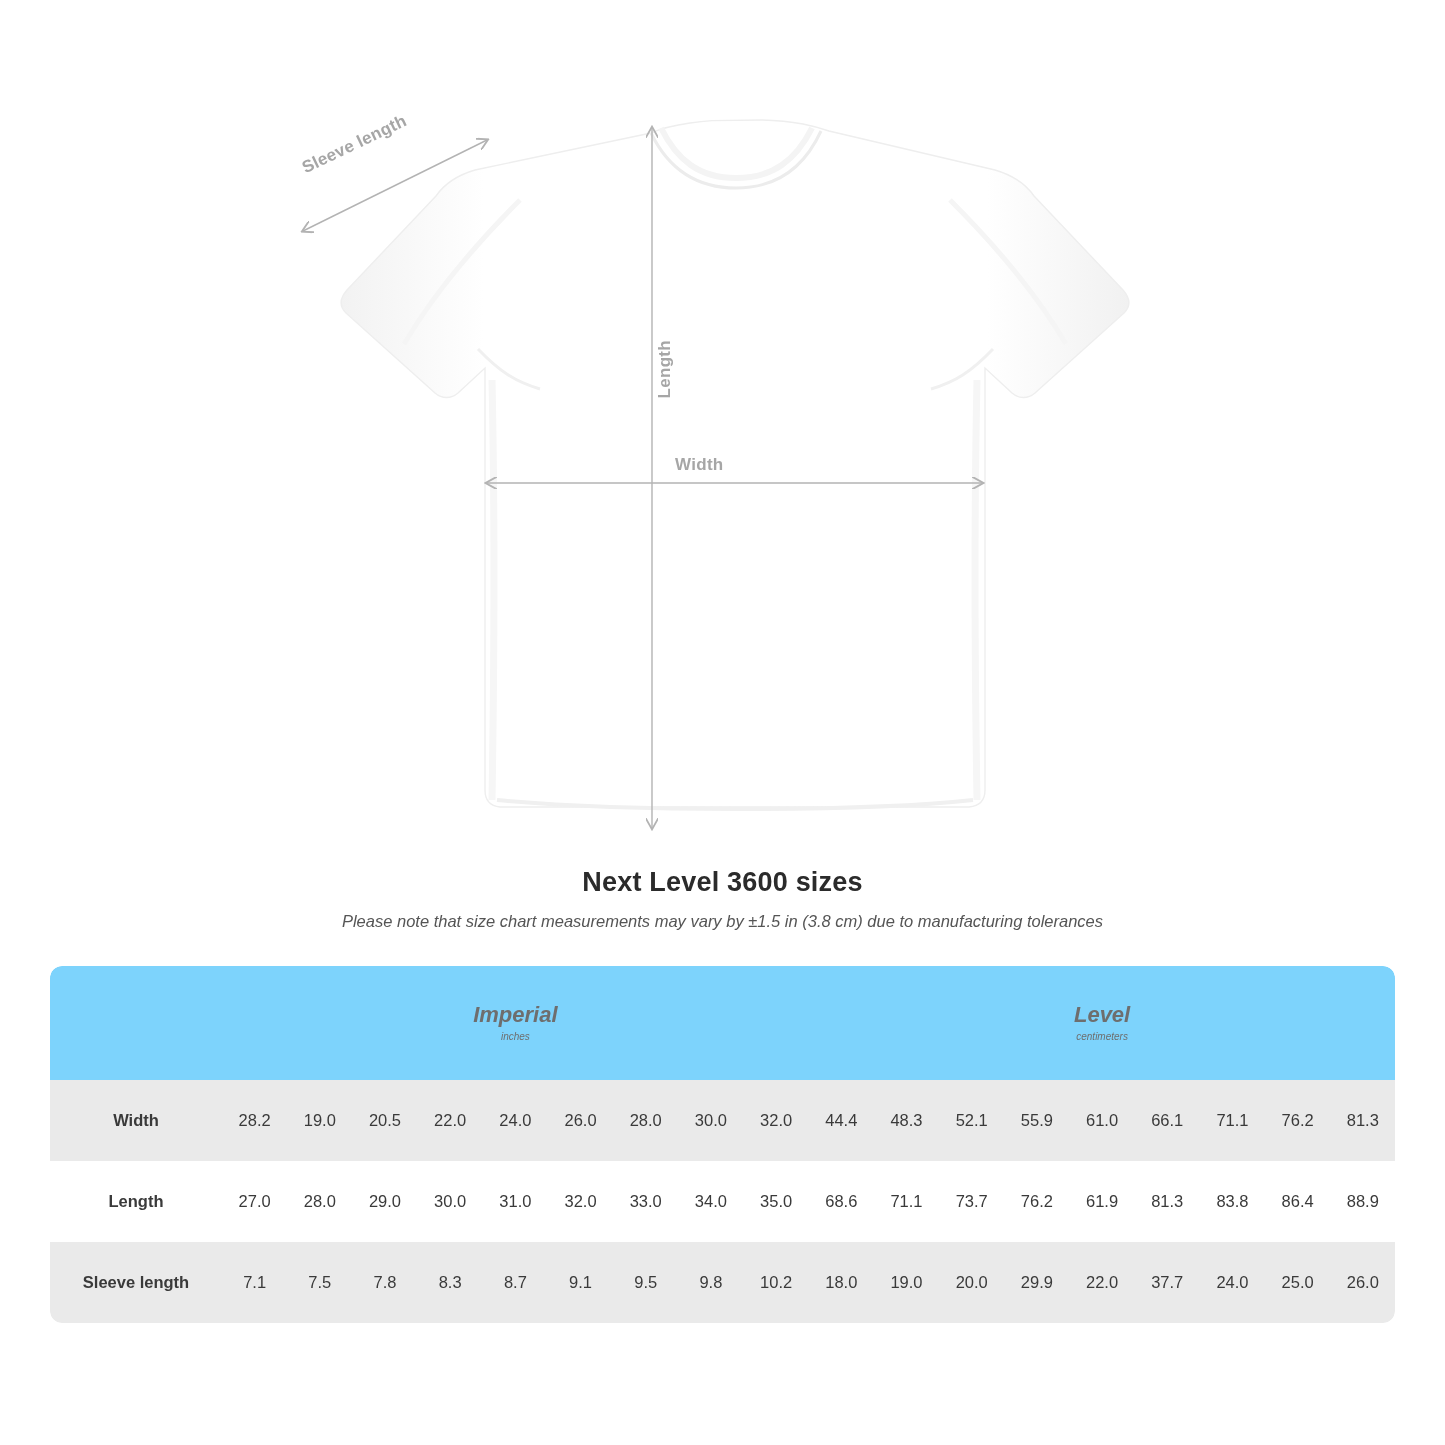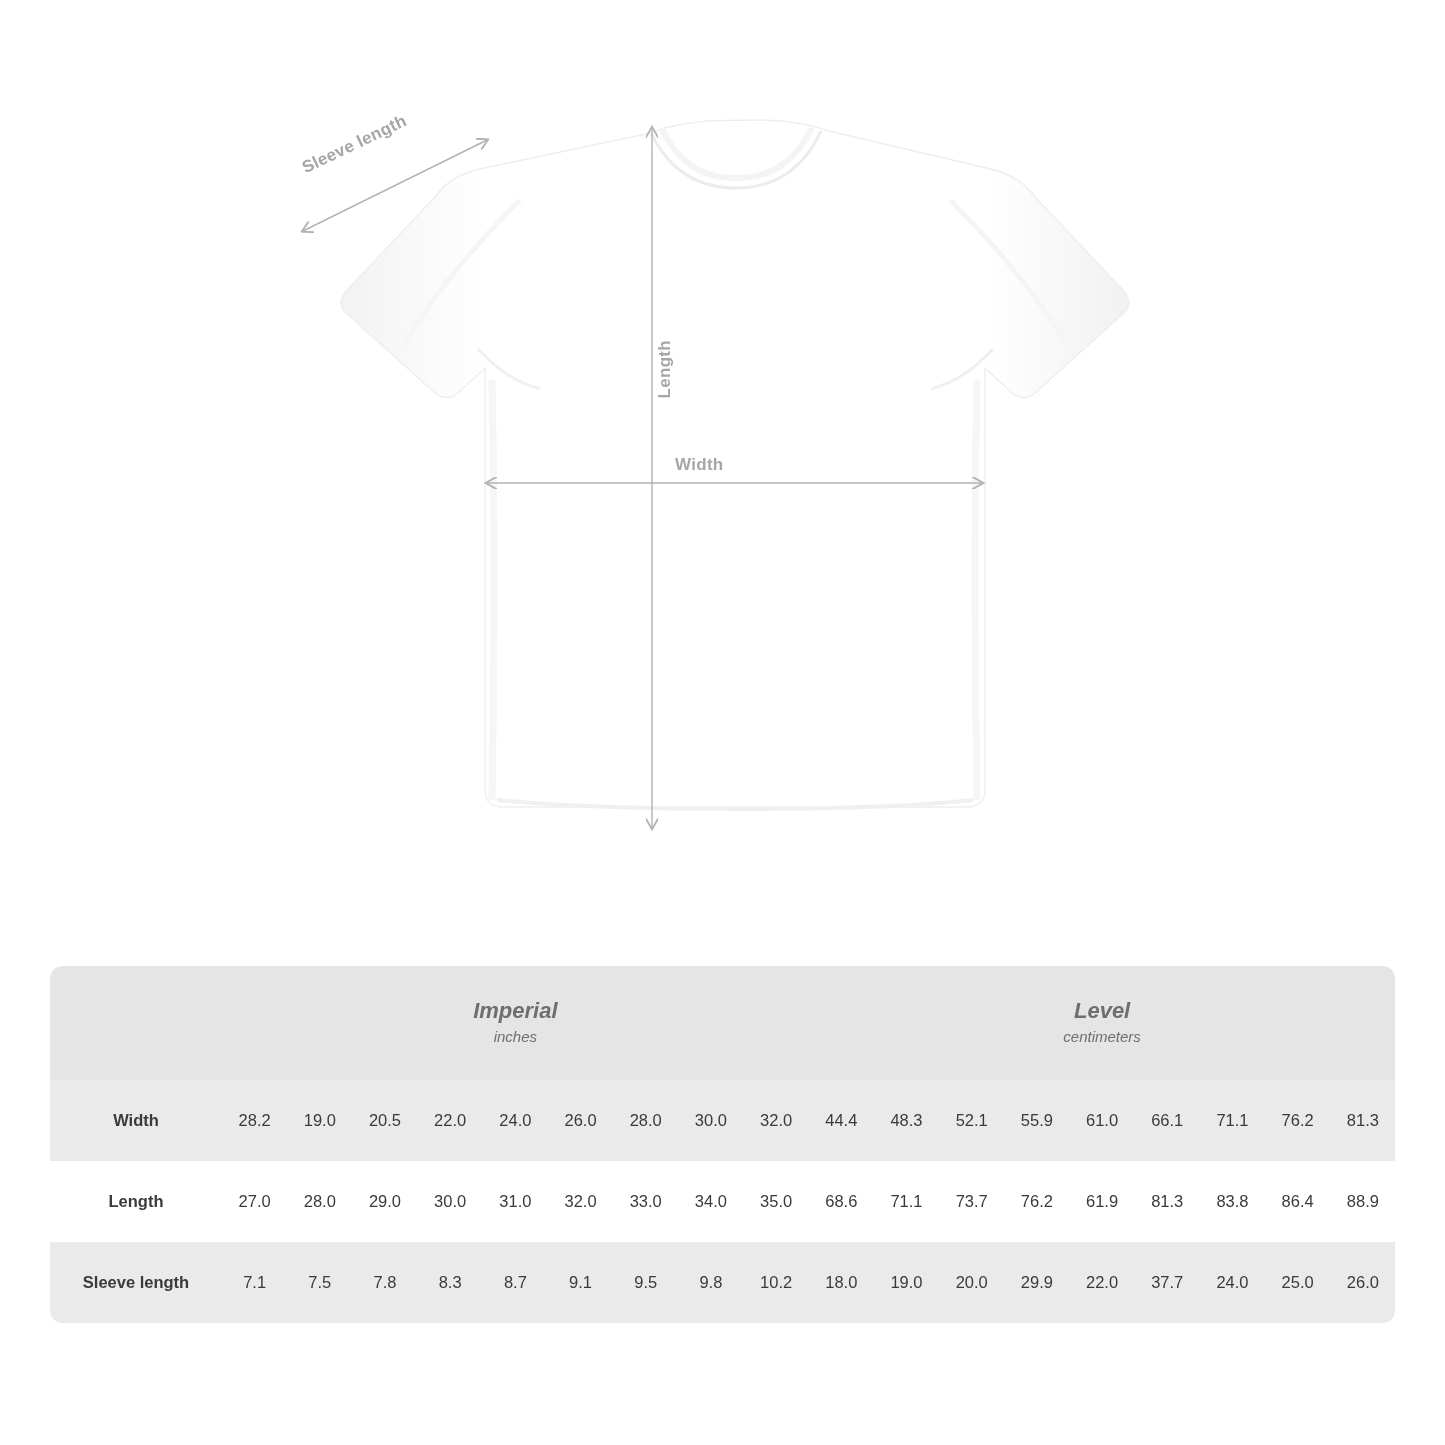"Next Level 3600 sizes" div.title { html: none -> <div>Next Level 3600 sizes</div> }
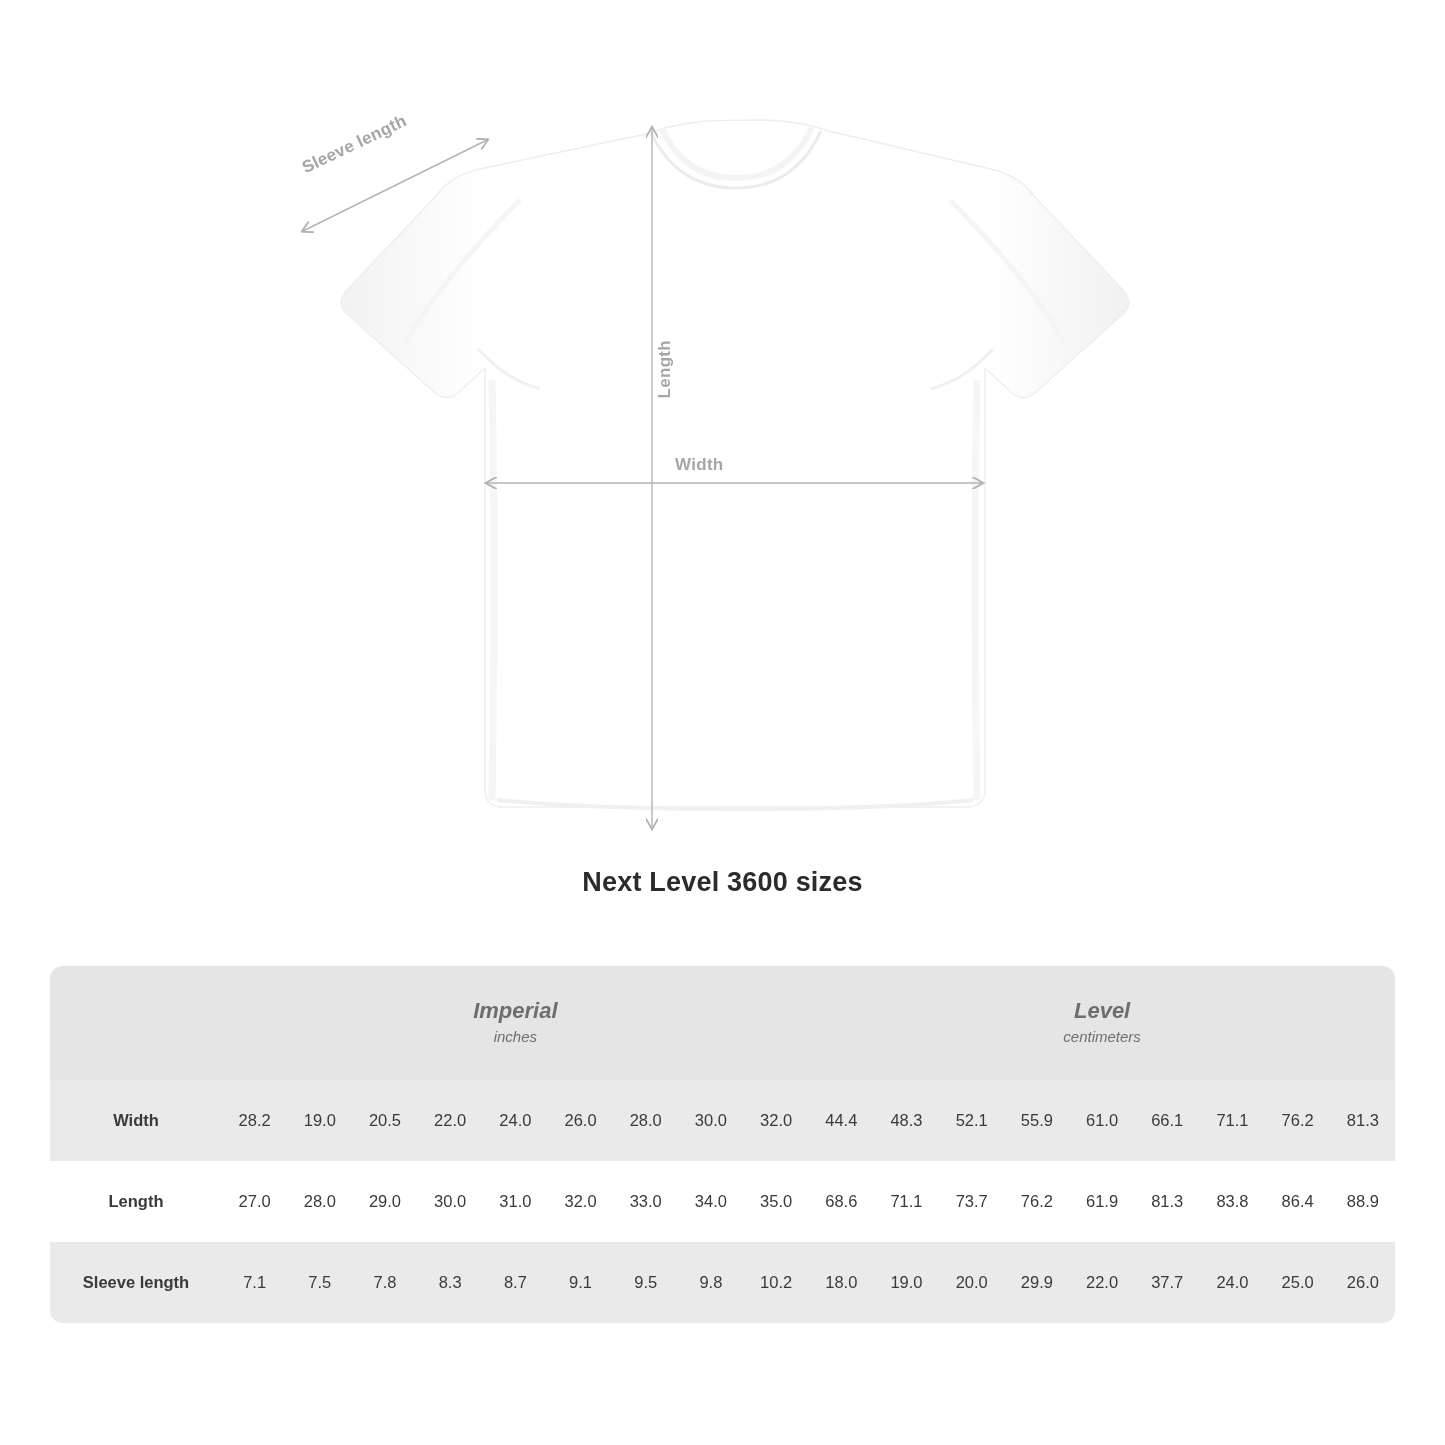"Please note that size chart" div.subtitle { html: none -> <div>Please note that size chart measurements may vary by ±1.5 in (3.8 cm) due to manufacturing tolerances</div> }
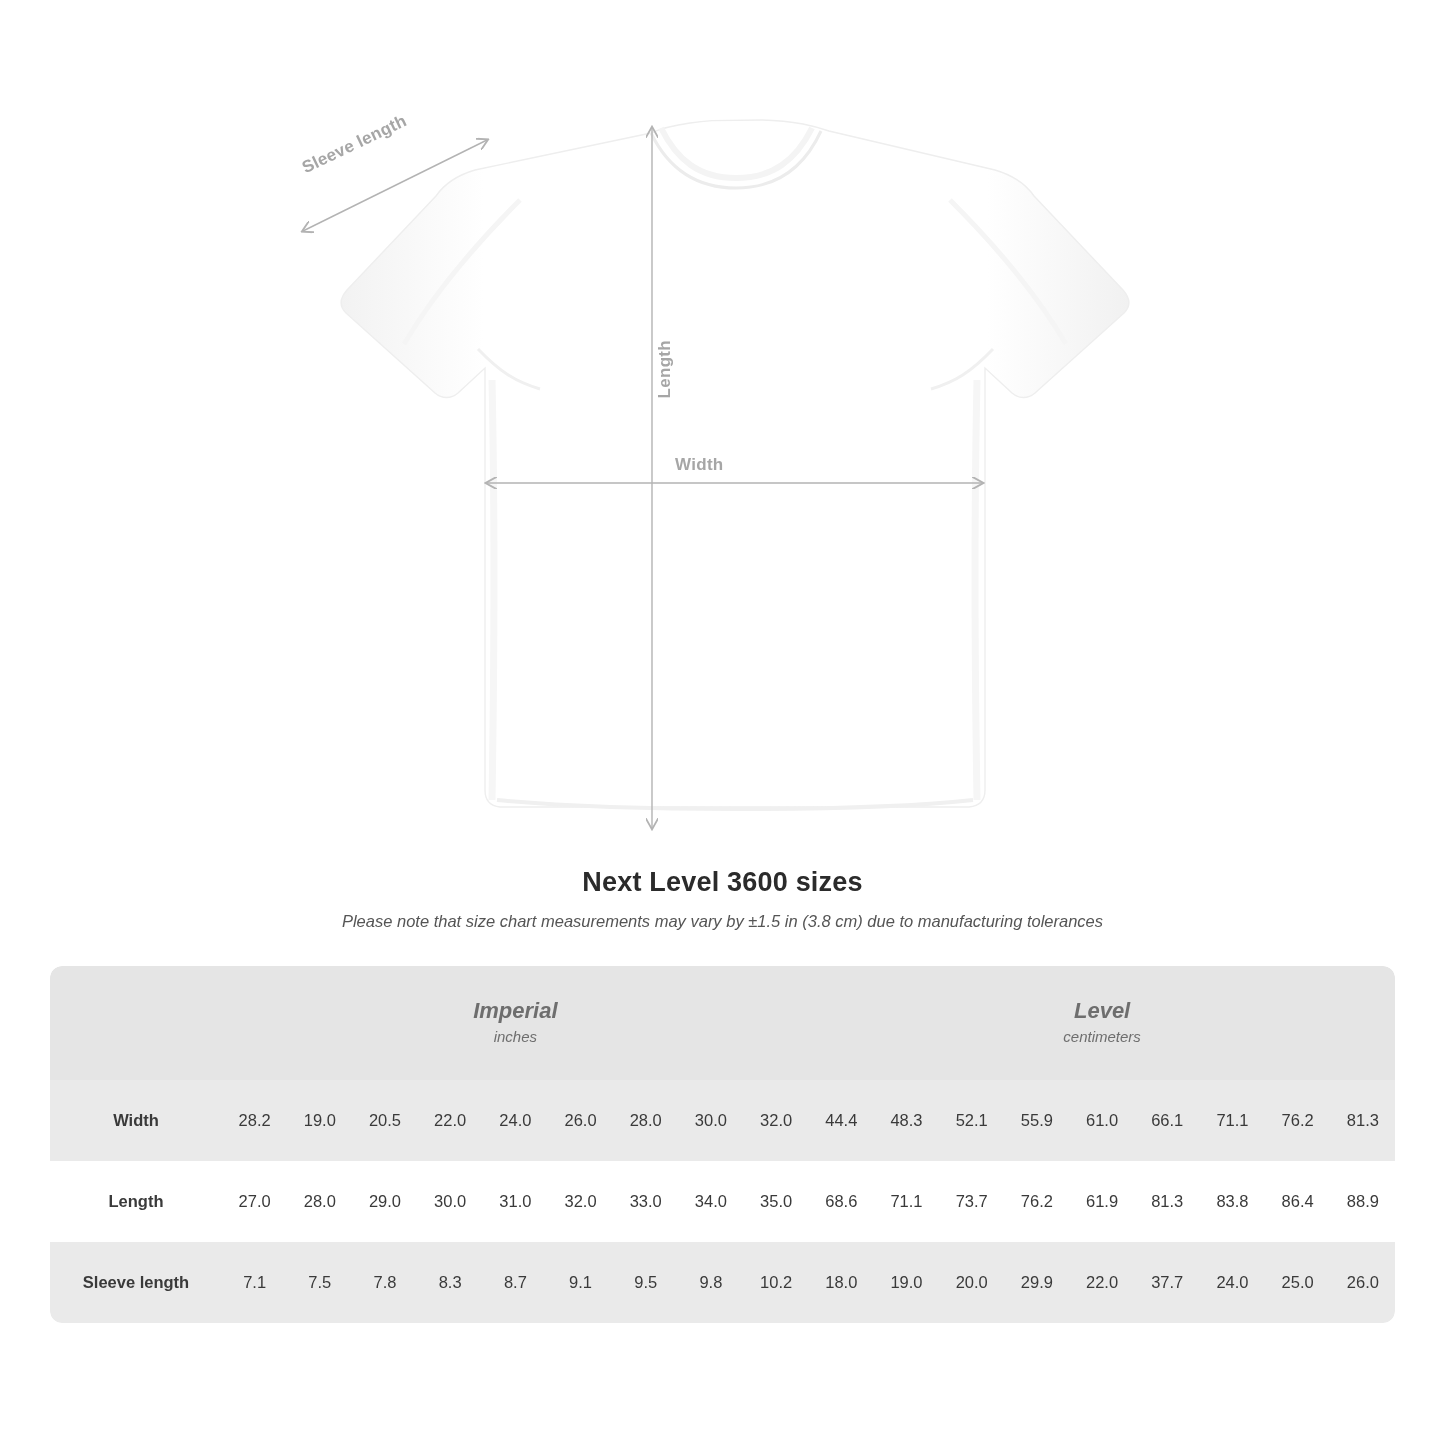"Imperial" .unit-header td { background: #e5e5e5 -> #7dd3fc }
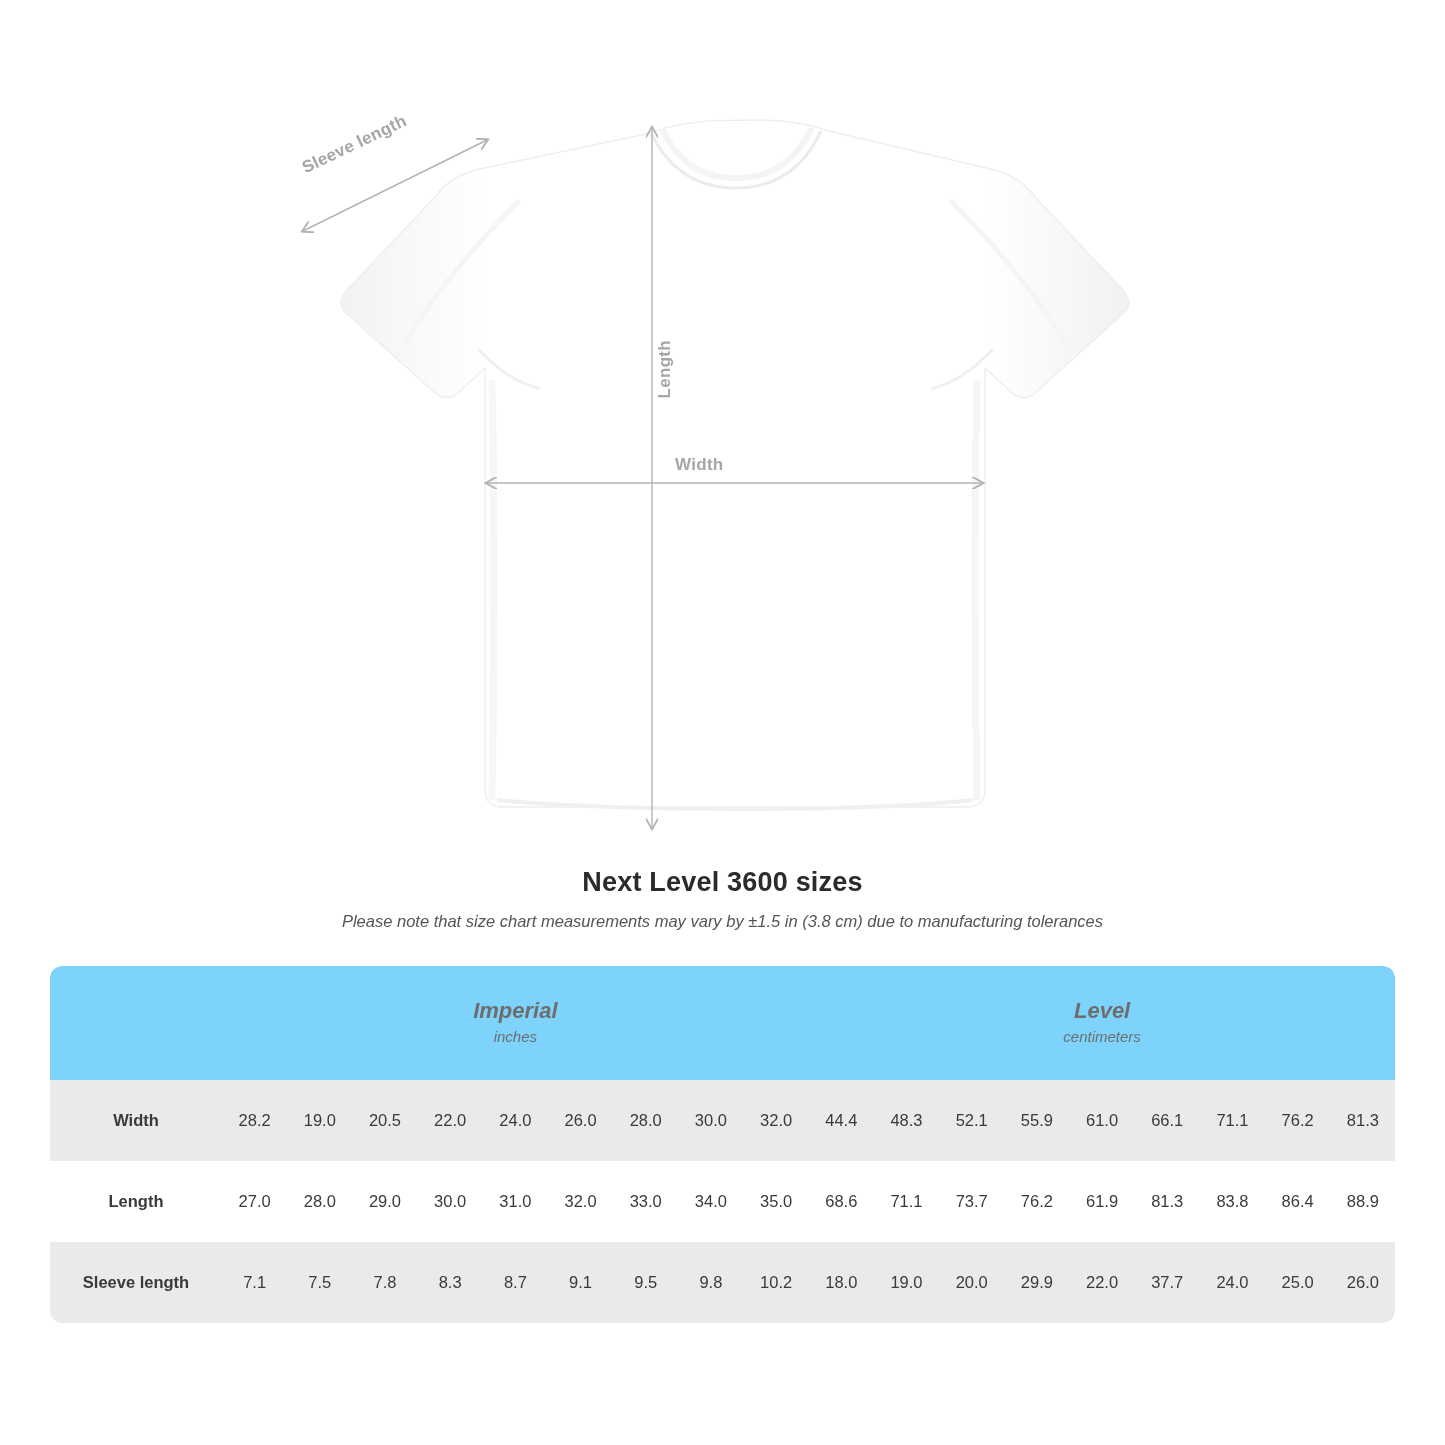"inches" .unit-sub { font-size: 15px -> 10px }
